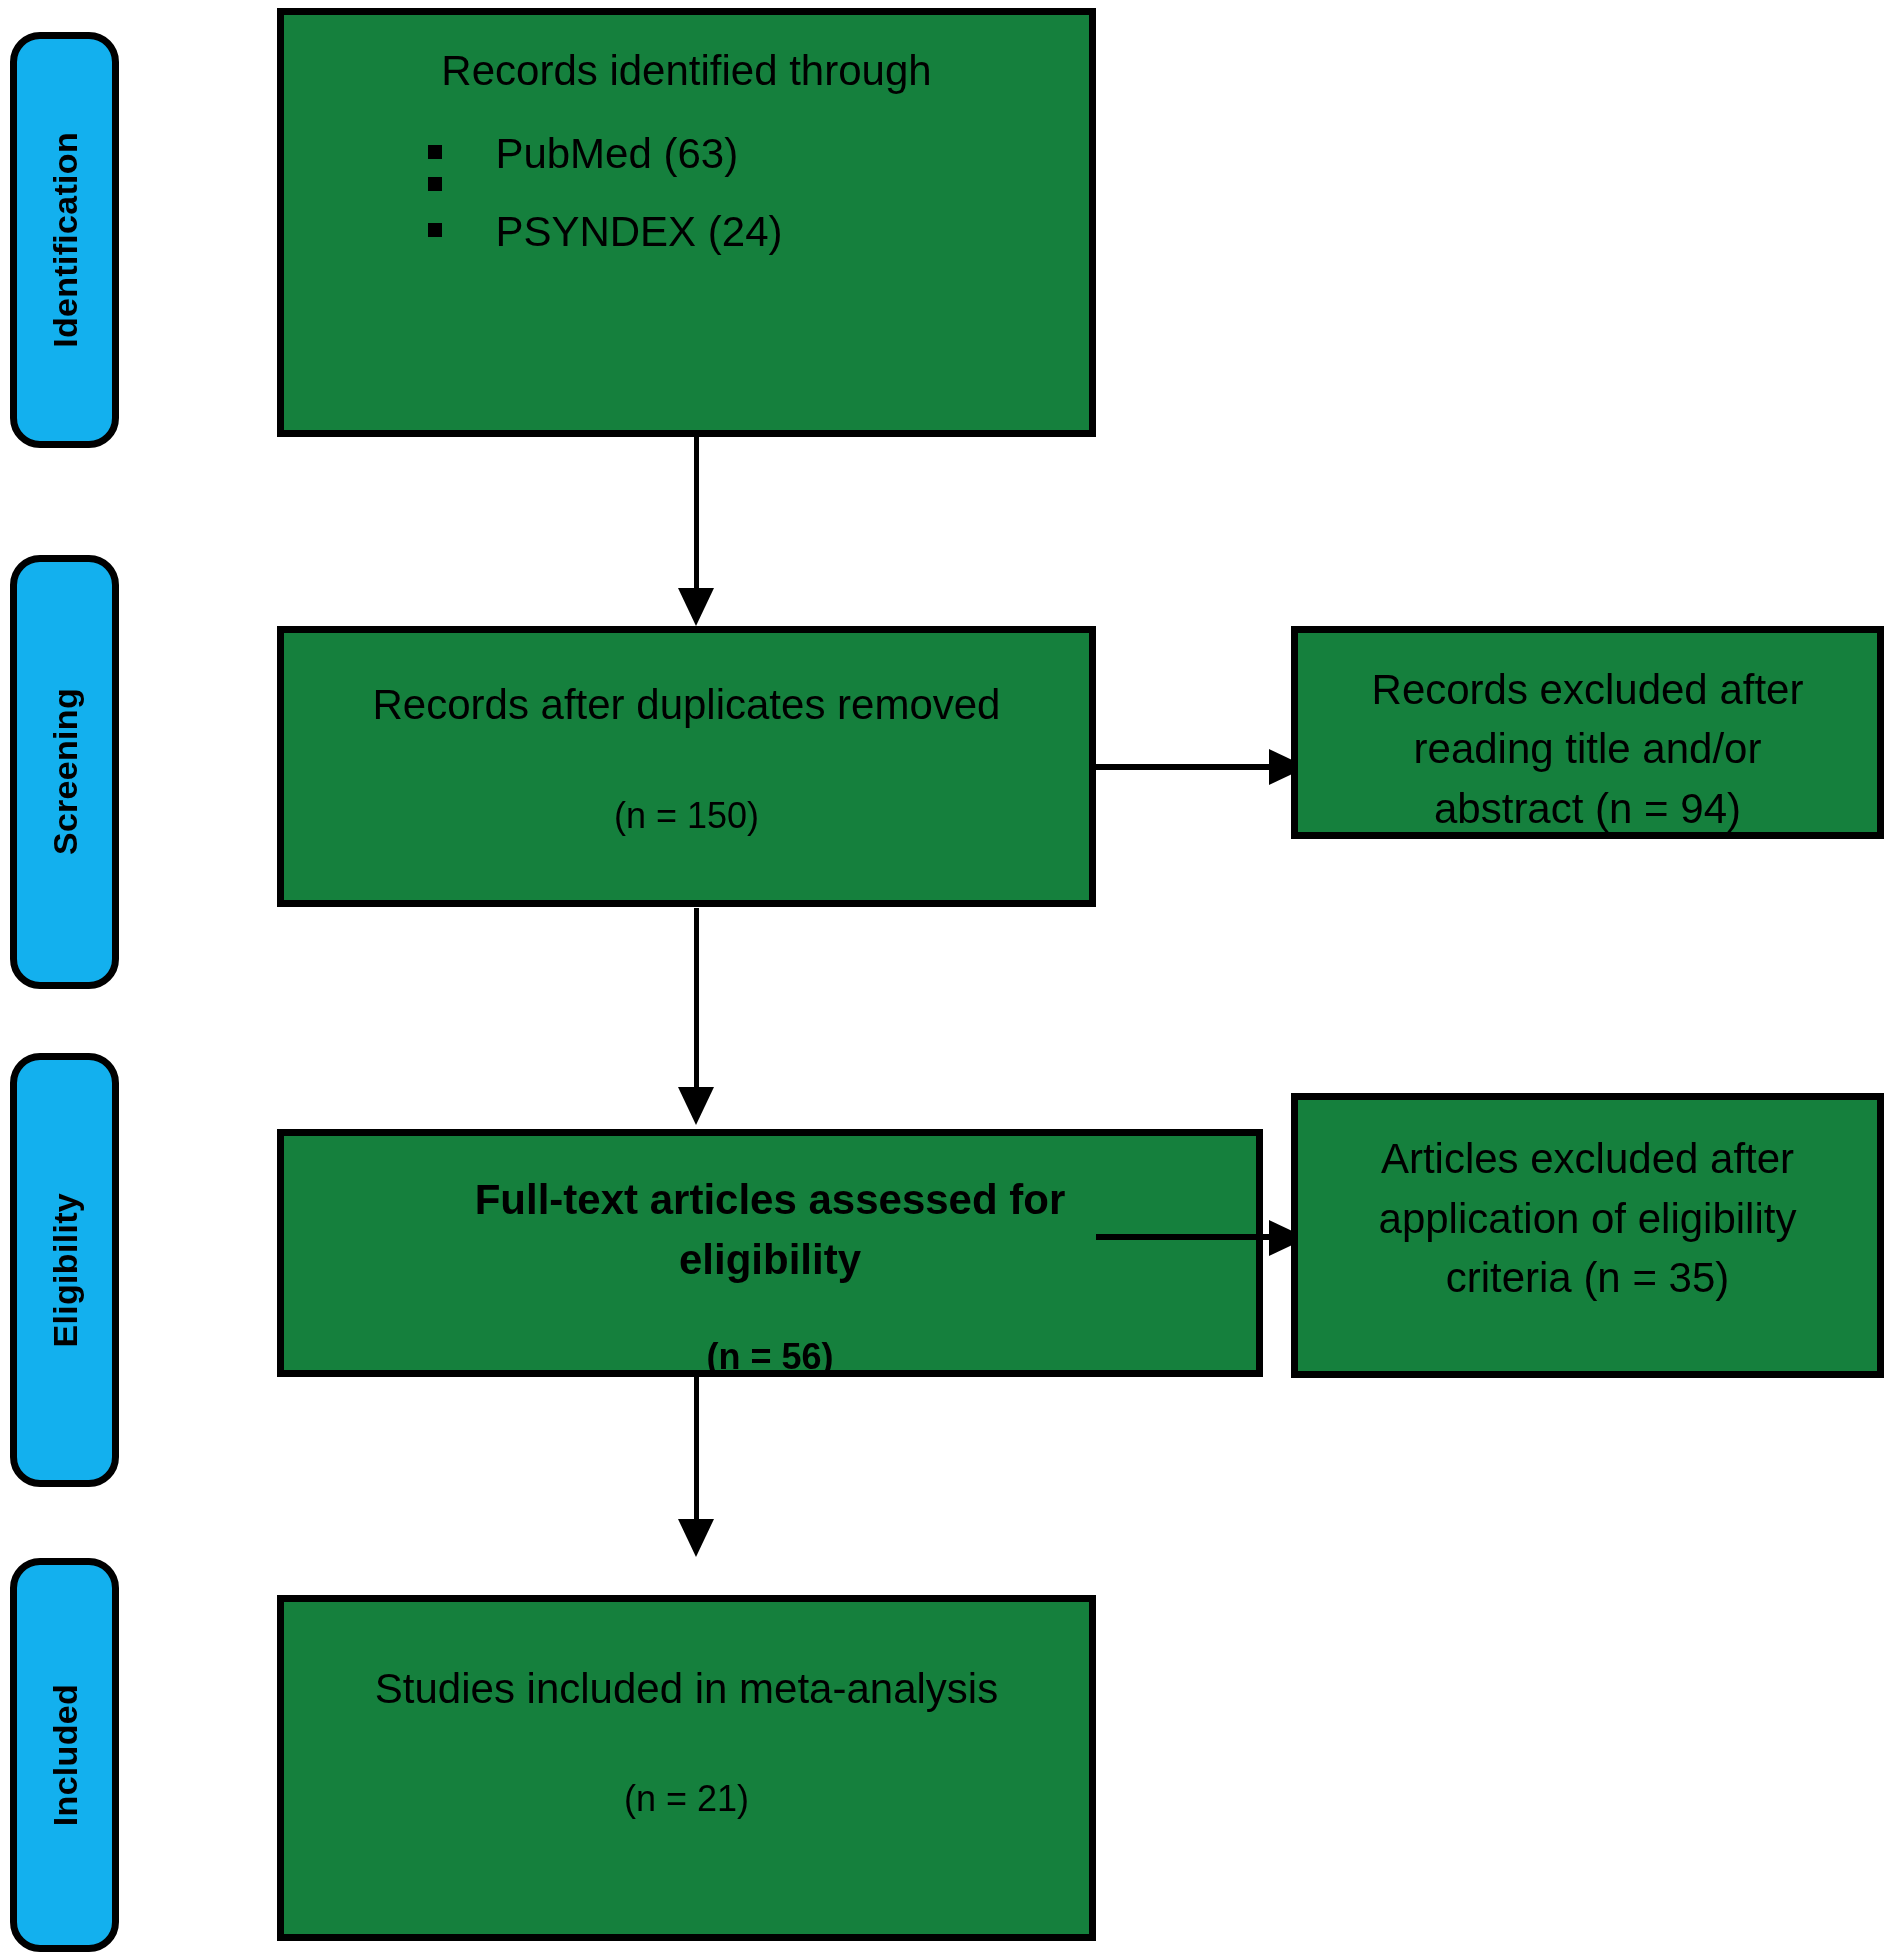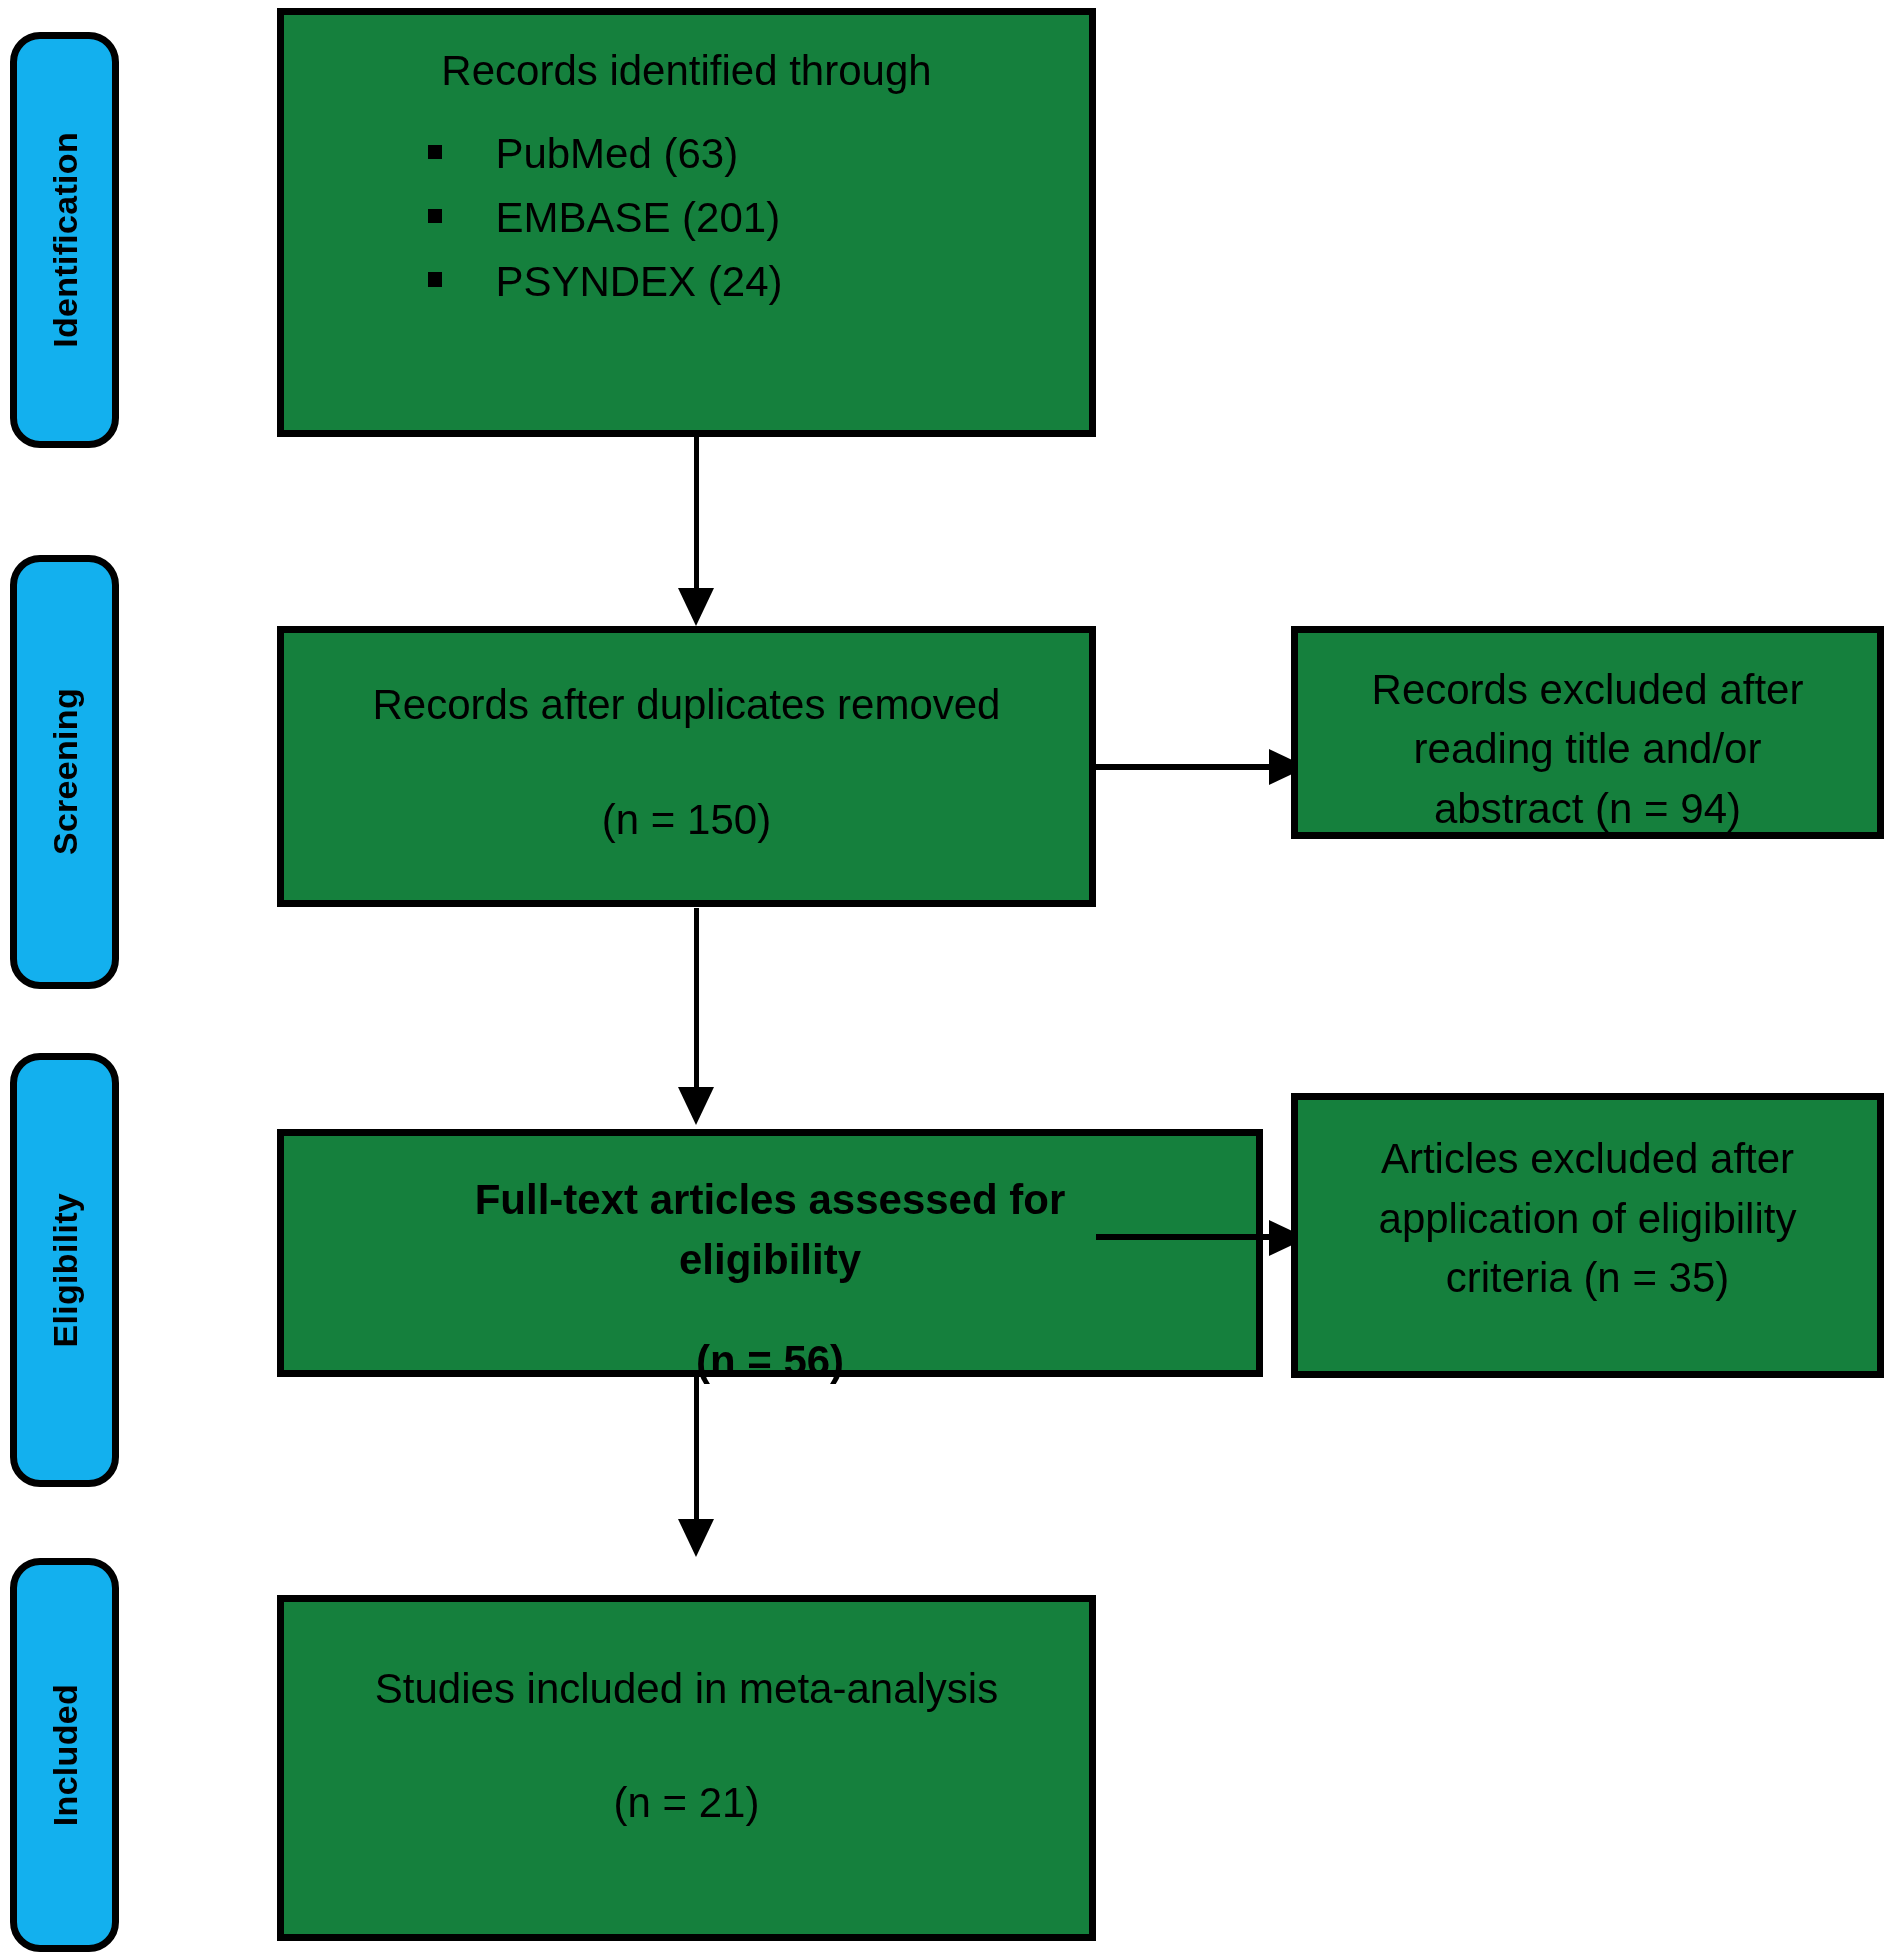"EMBASE (201)" span { html: <span>EMBASE (201)</span> -> none }
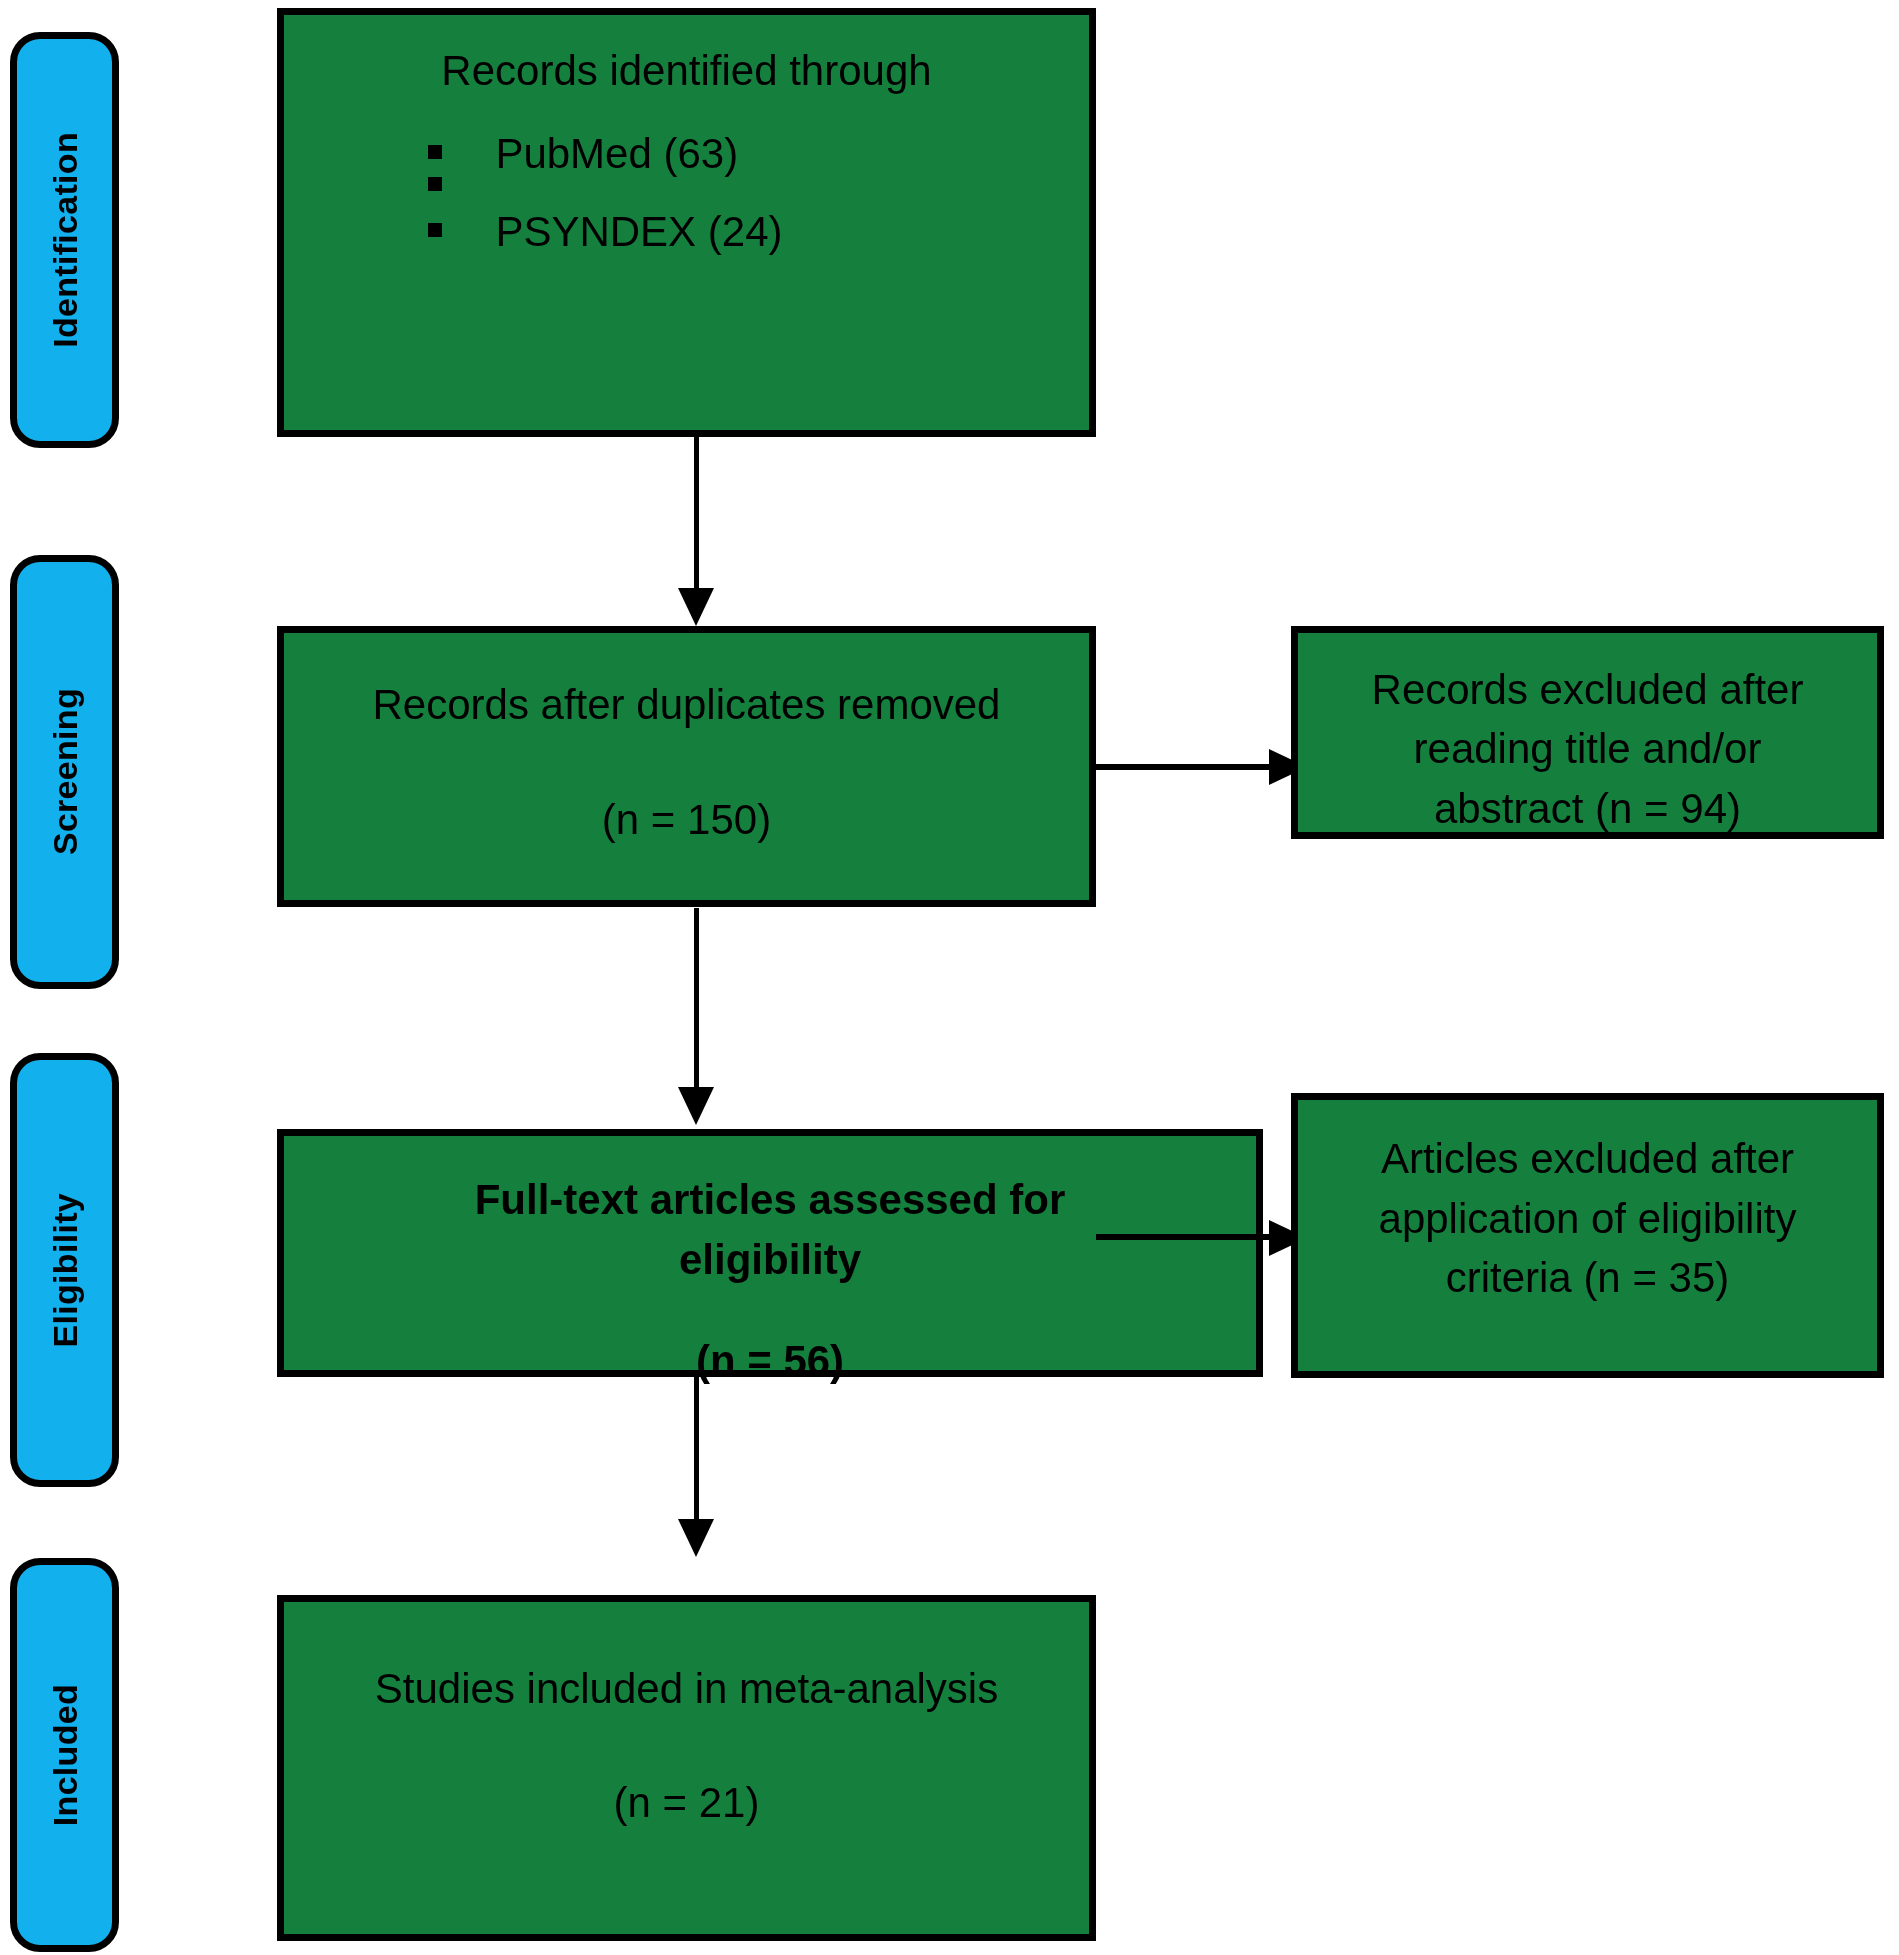"(n = 150)" .box-sub { font-size: 42px -> 36px }
